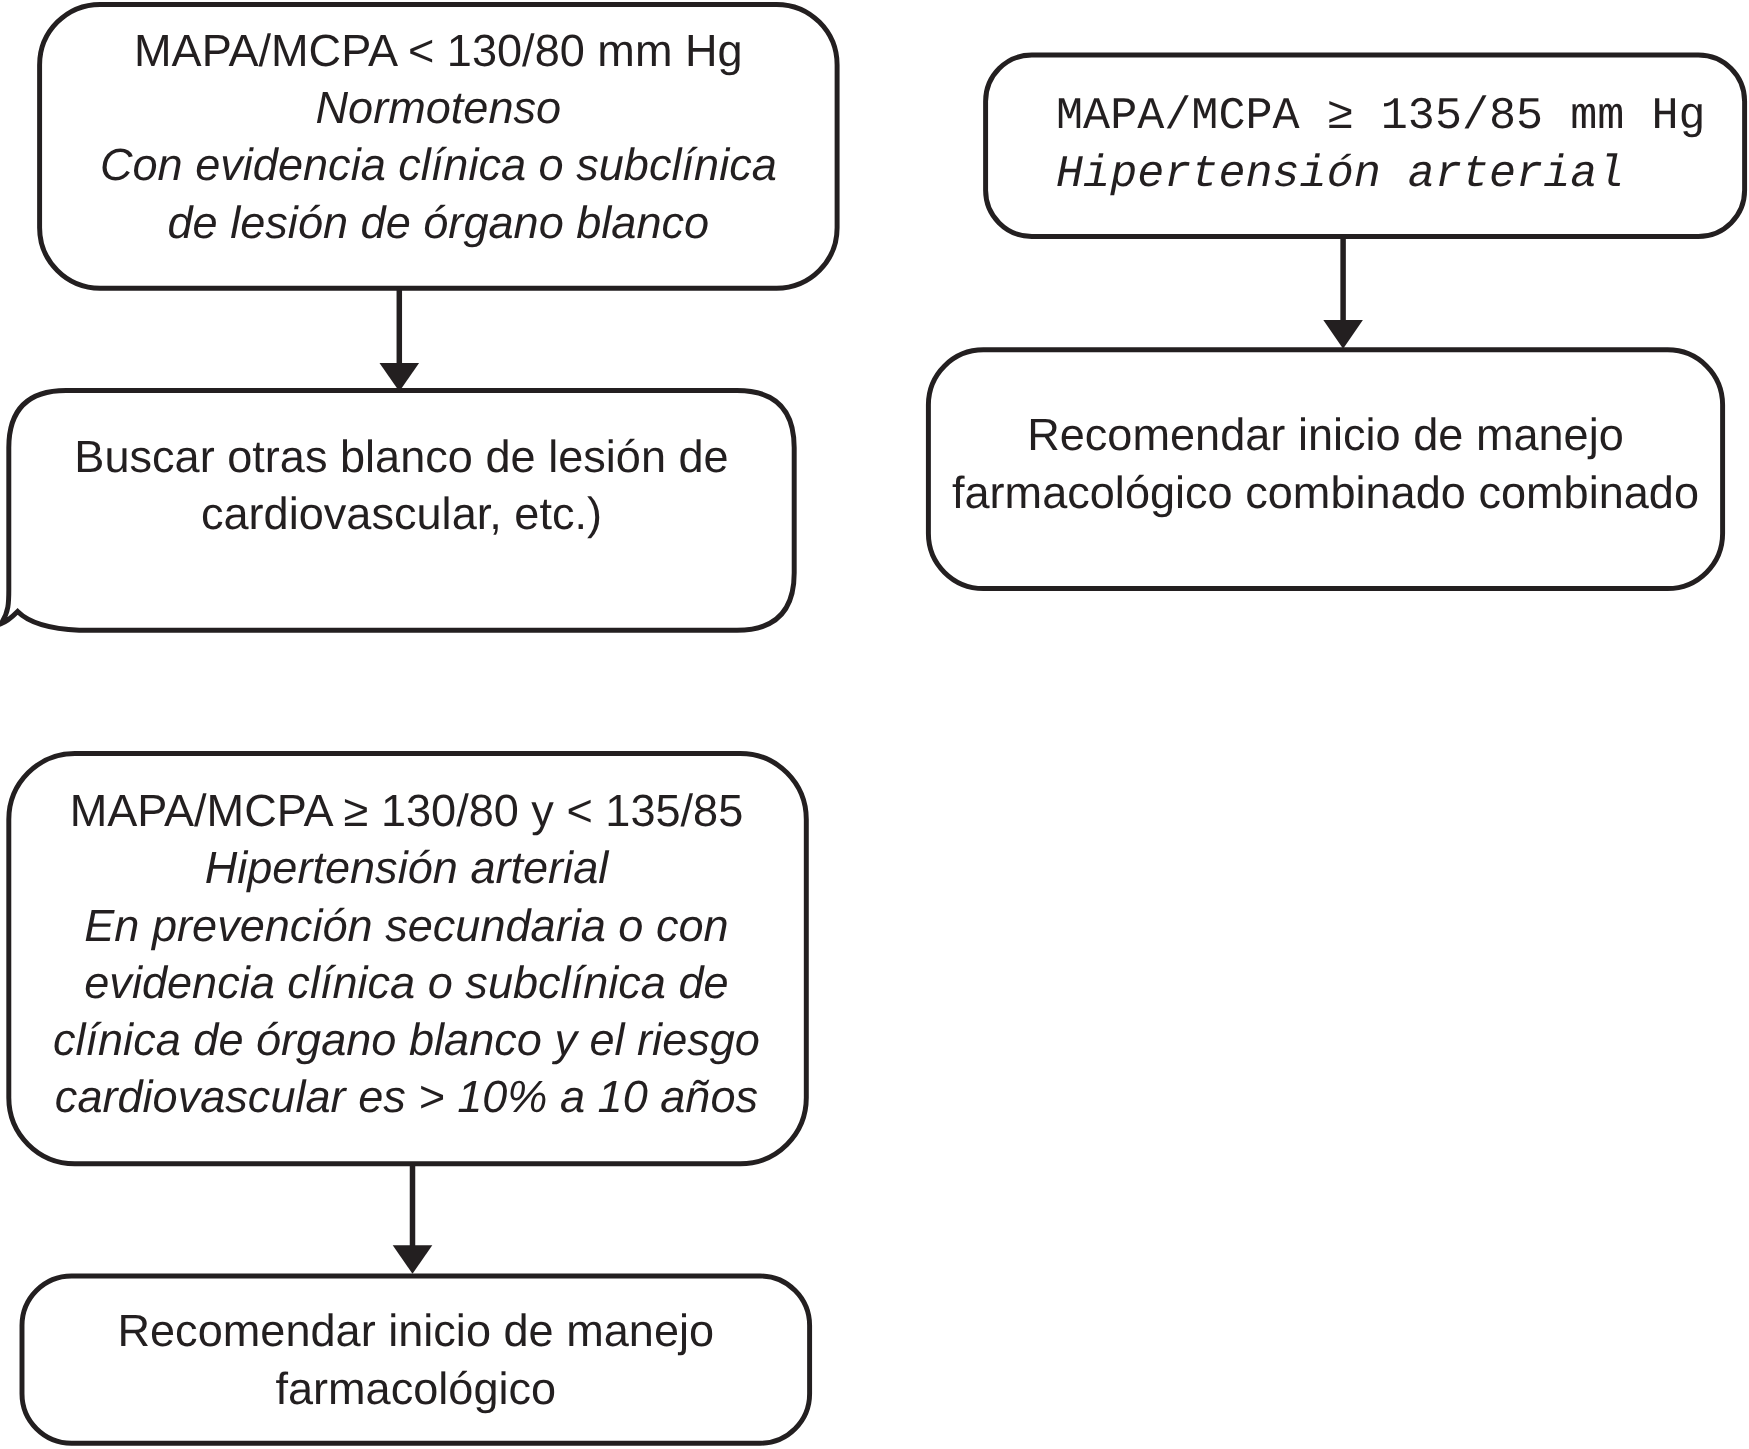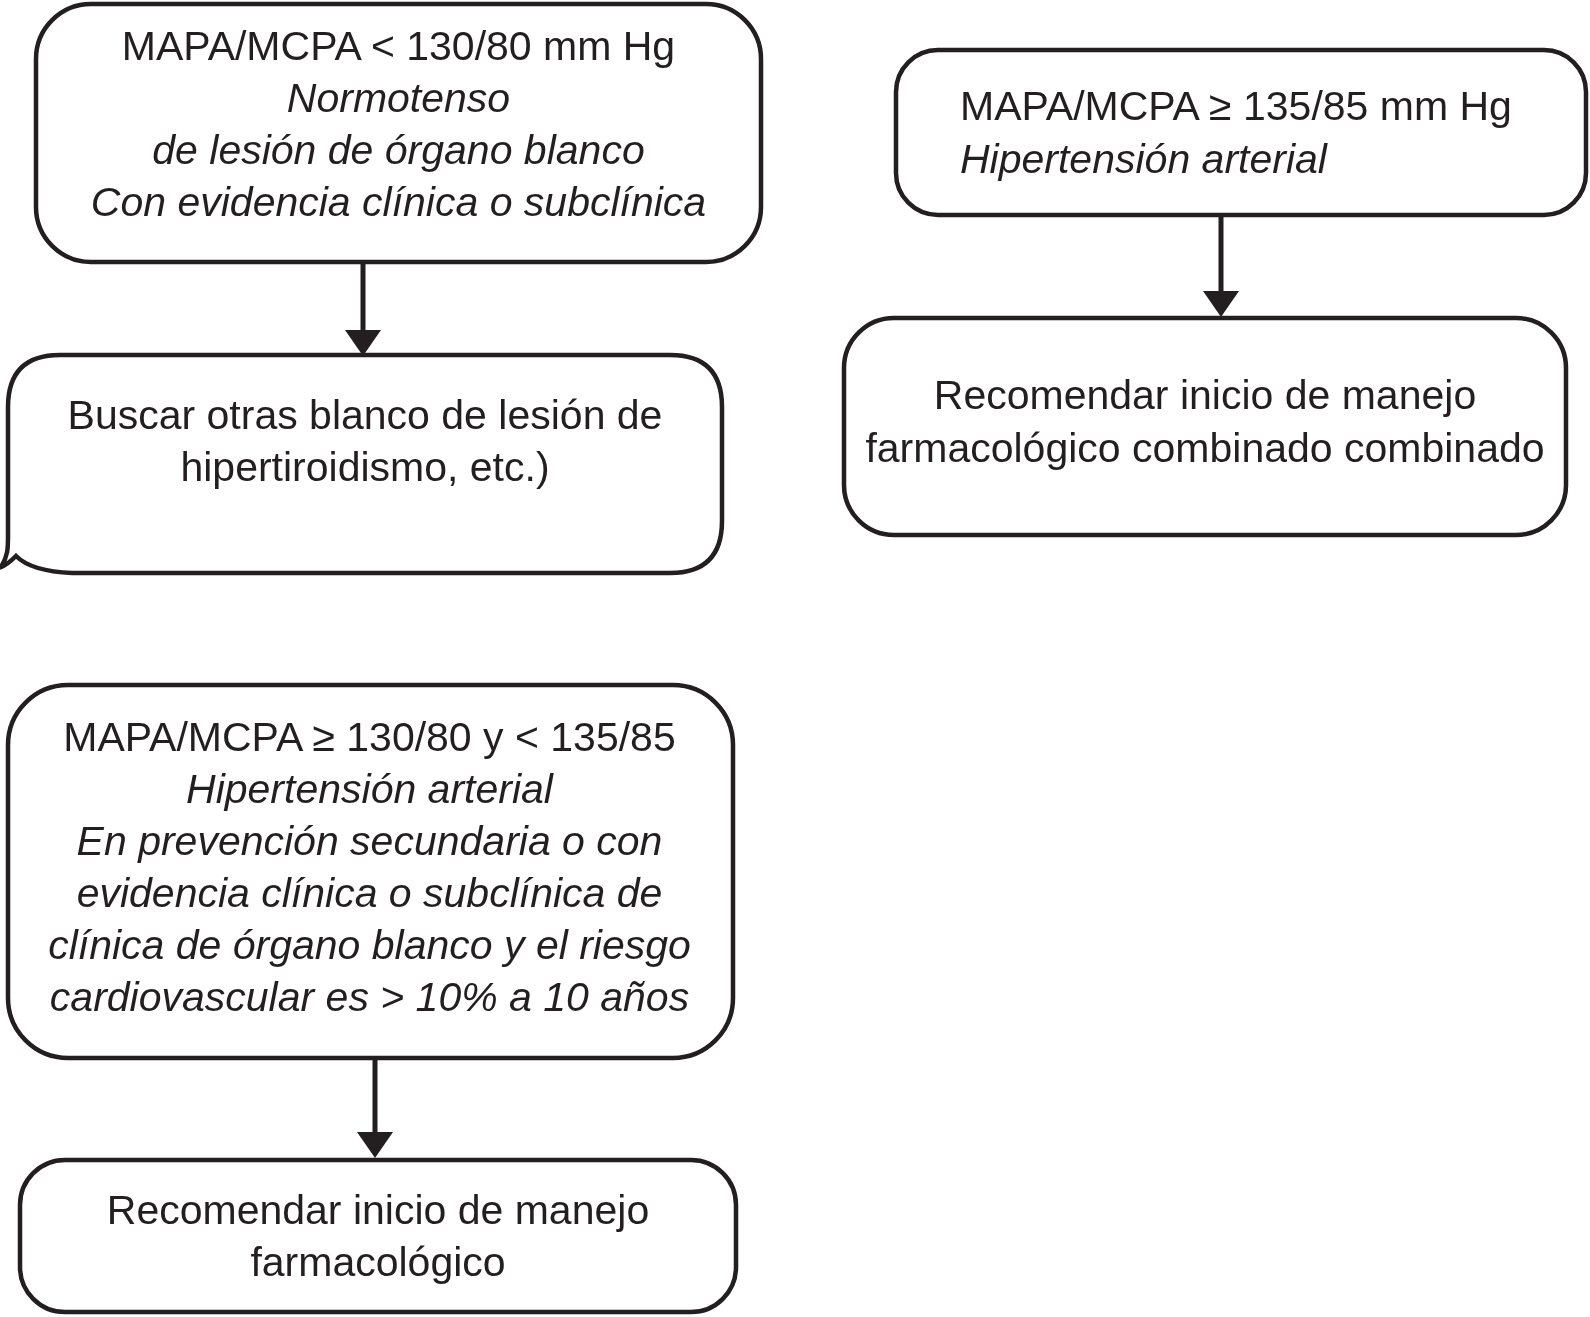"MAPA/MCPA ≥ 135/85 mm Hg" .node-ht135 { font-family: none -> Liberation Mono, monospace }
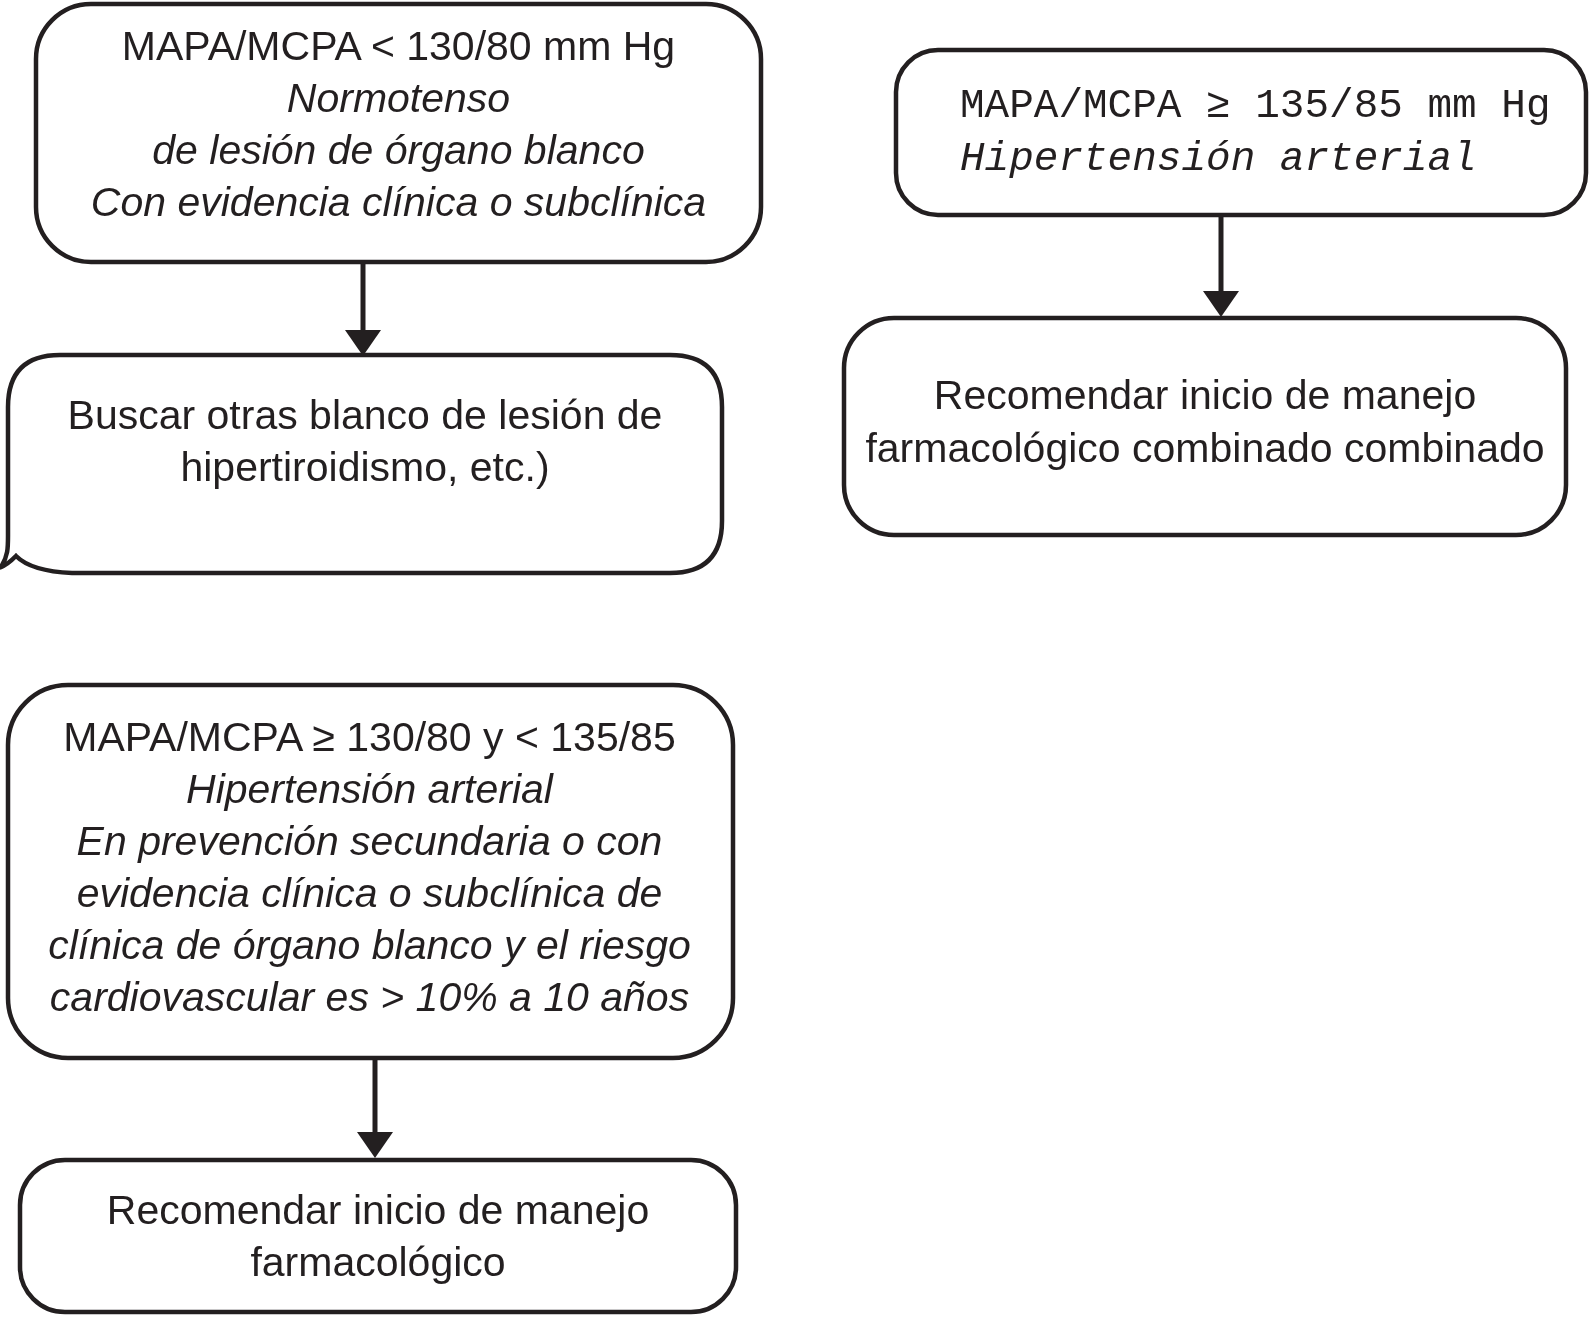"de lesión de órgano blanco" div.line { order: before "Con evidencia clínica o subclínica" -> after "Con evidencia clínica o subclínica" }
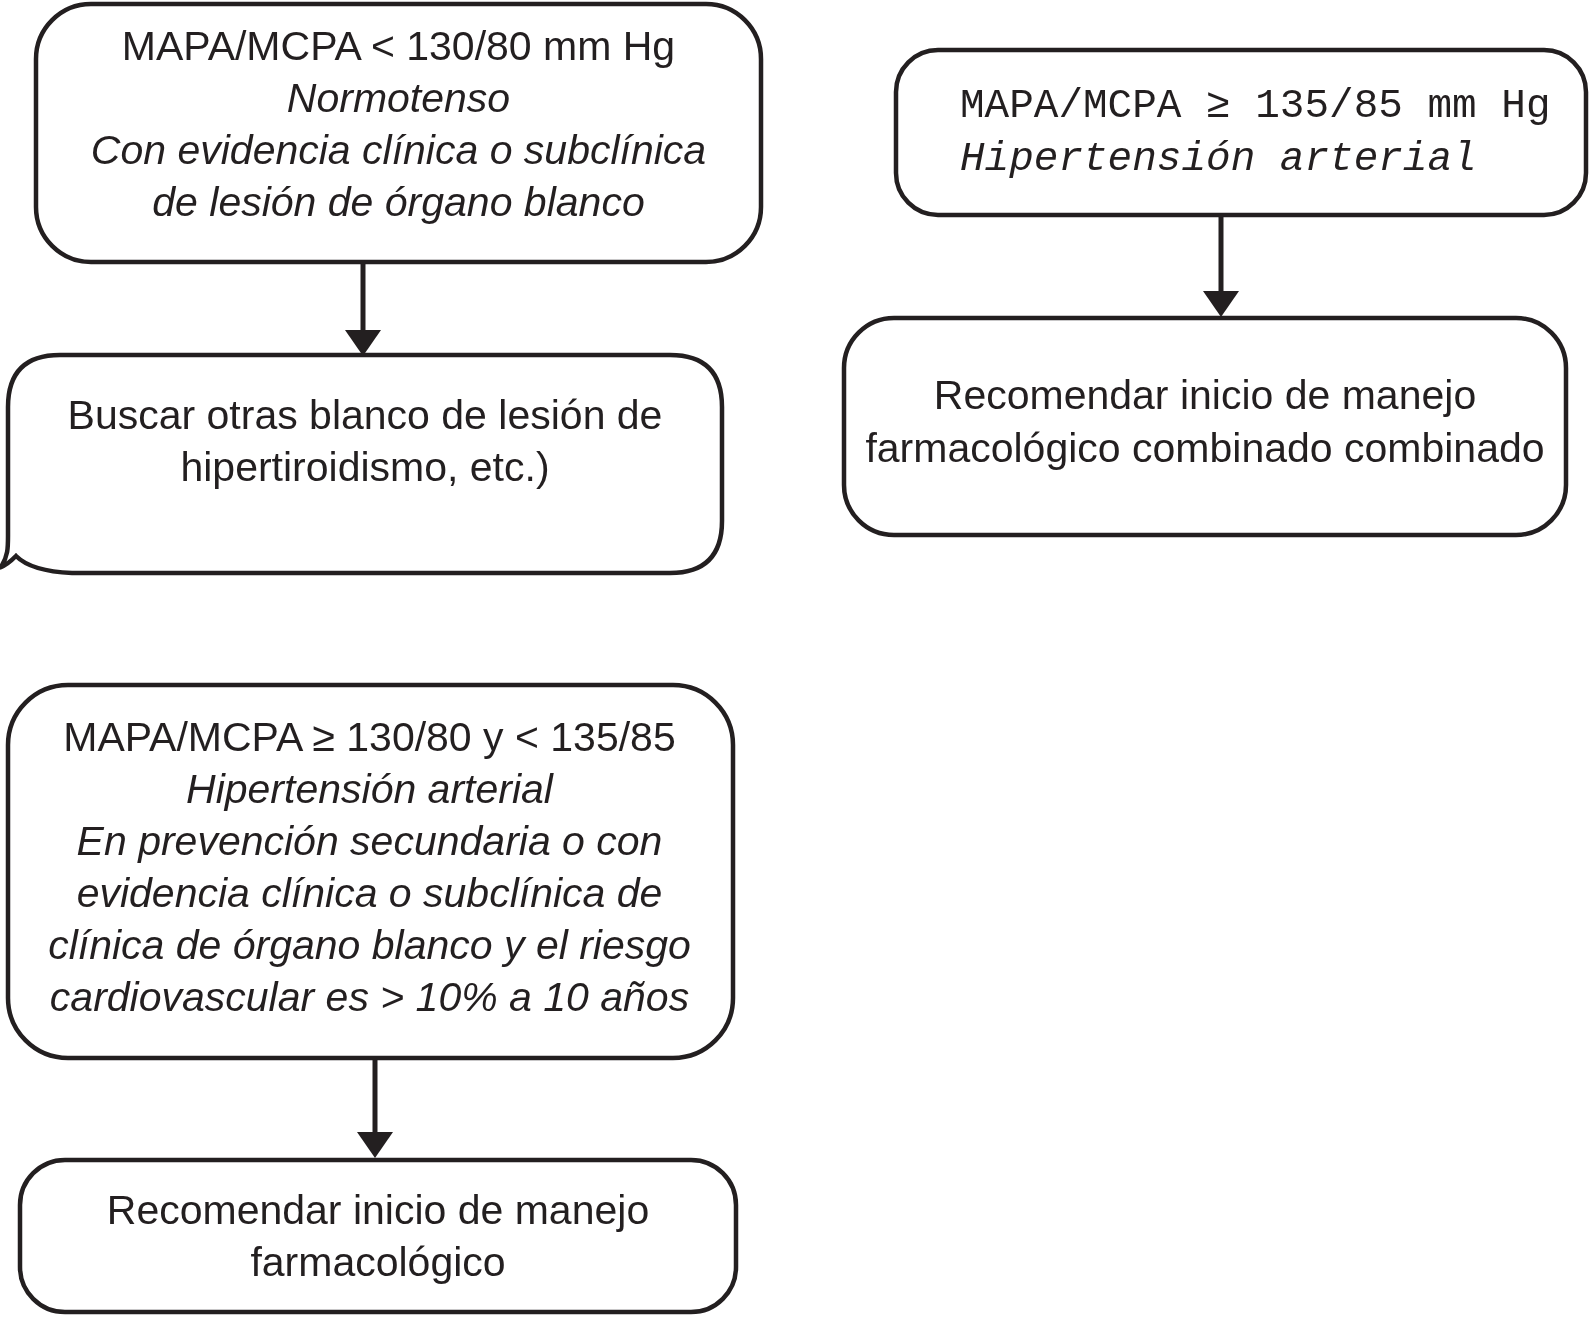"hipertiroidismo, etc.)" div.line { text: hipertiroidismo -> cardiovascular }
